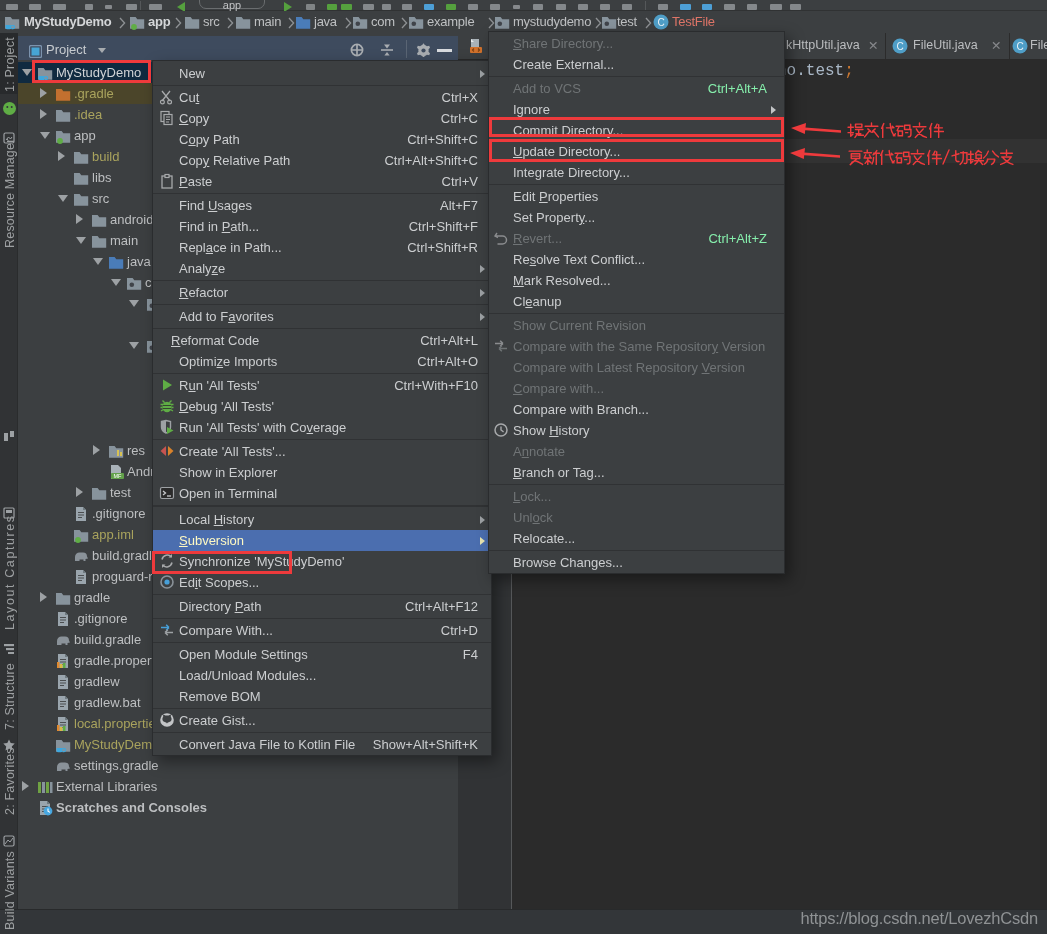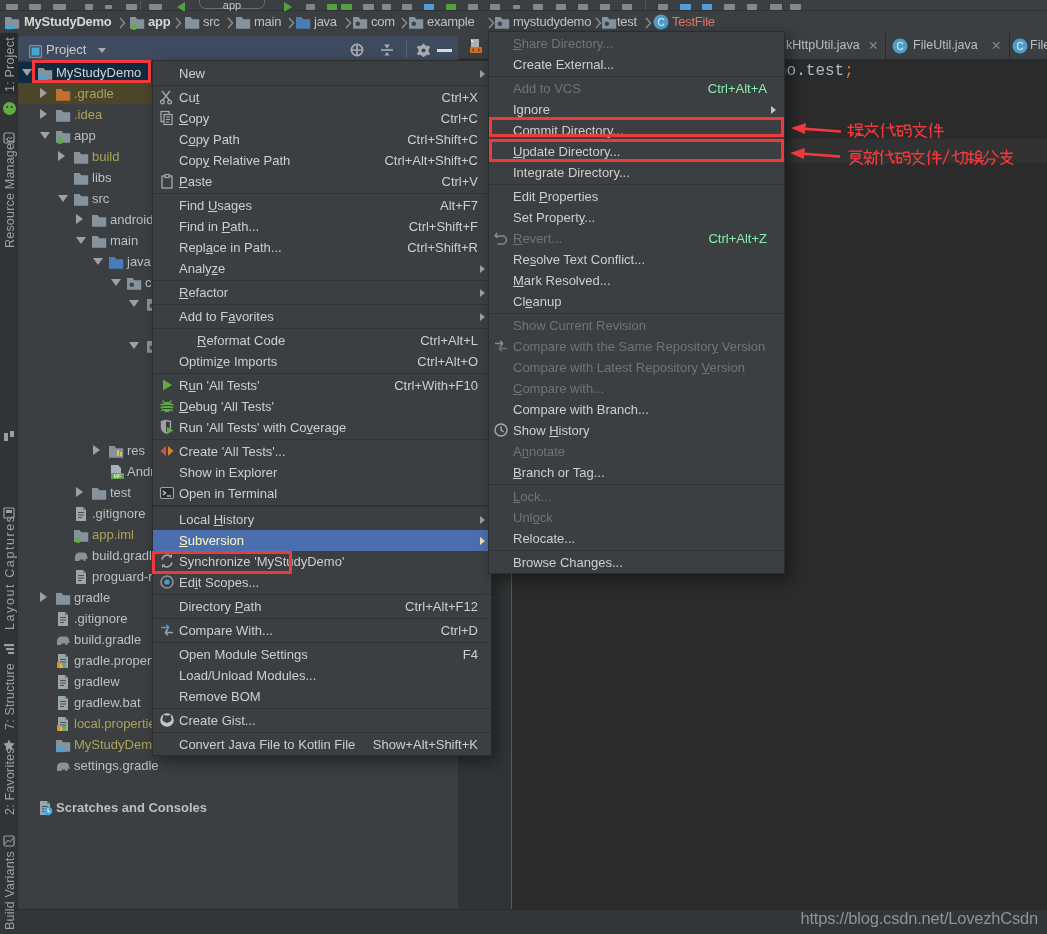"Reformat Code" span.lbl { left: 44px -> 18px }
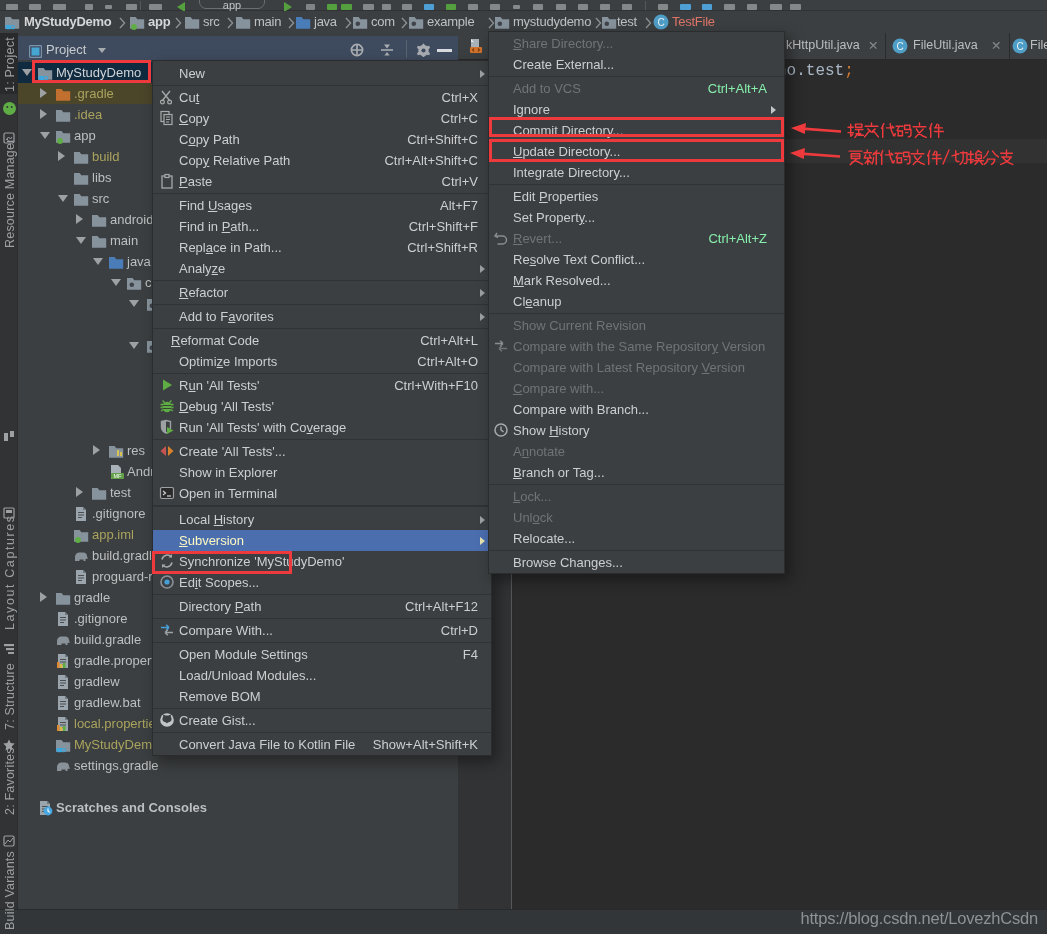"External Libraries" div.trow { html: none -> <div> <span></span> <span><svg> <rect></rect> <rect></rect> <rect></rect> <rect></rect> </svg></span> <span>External Libraries</span> </div> }
